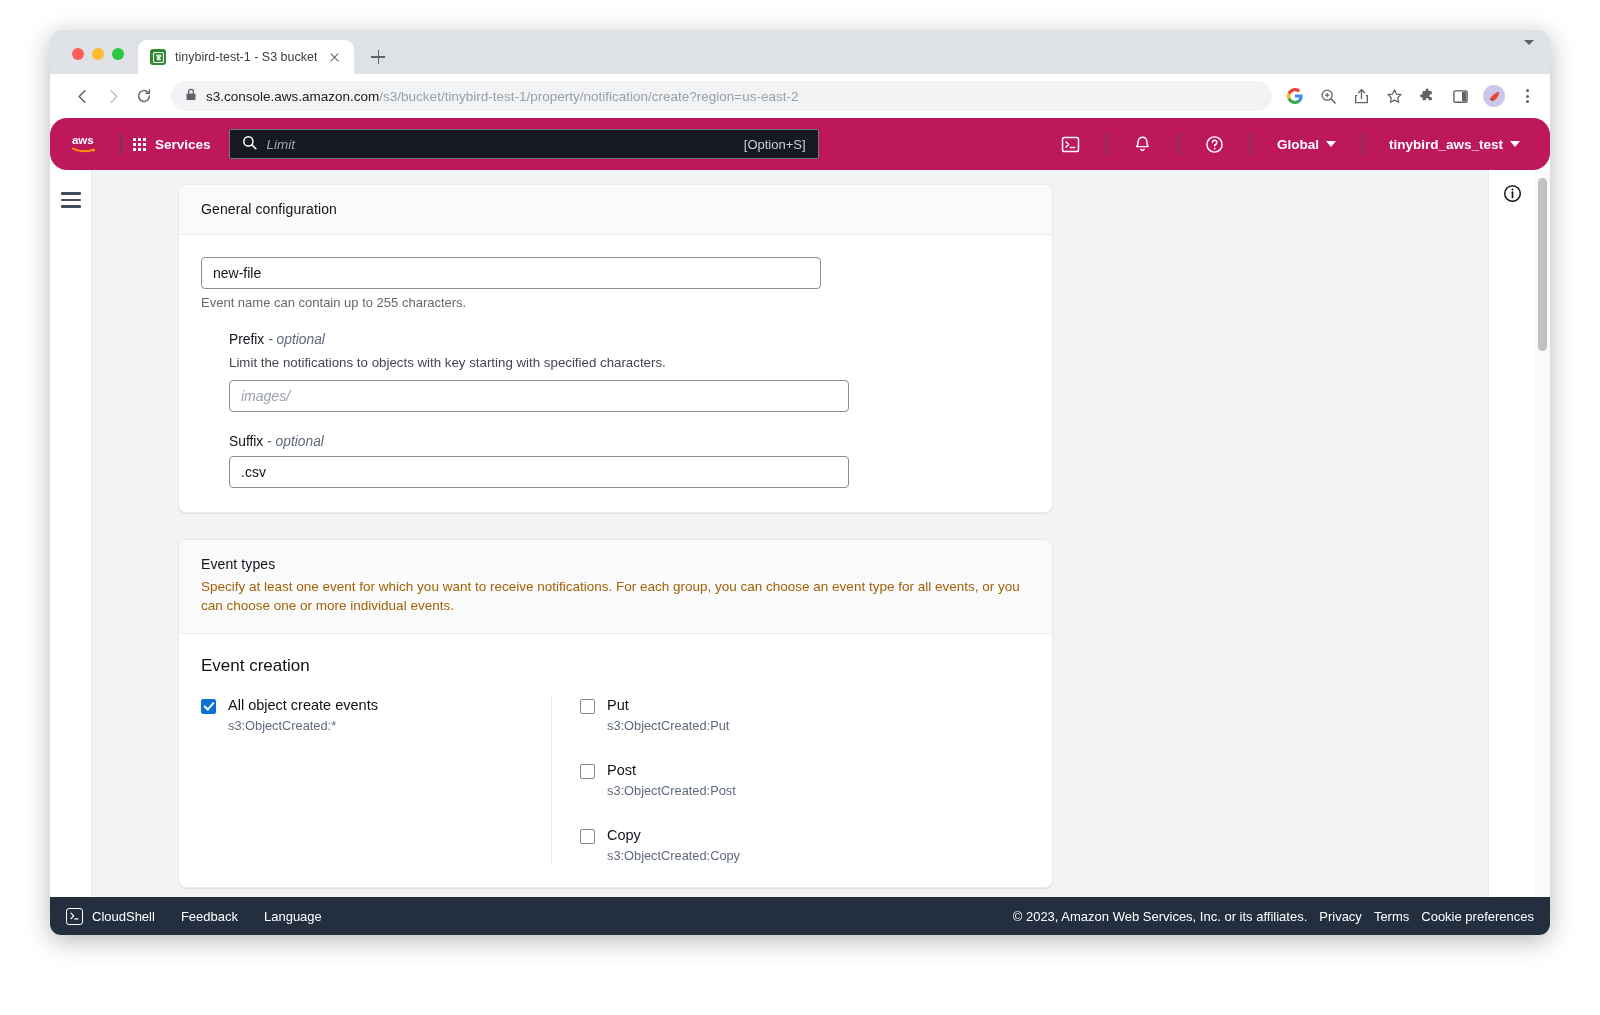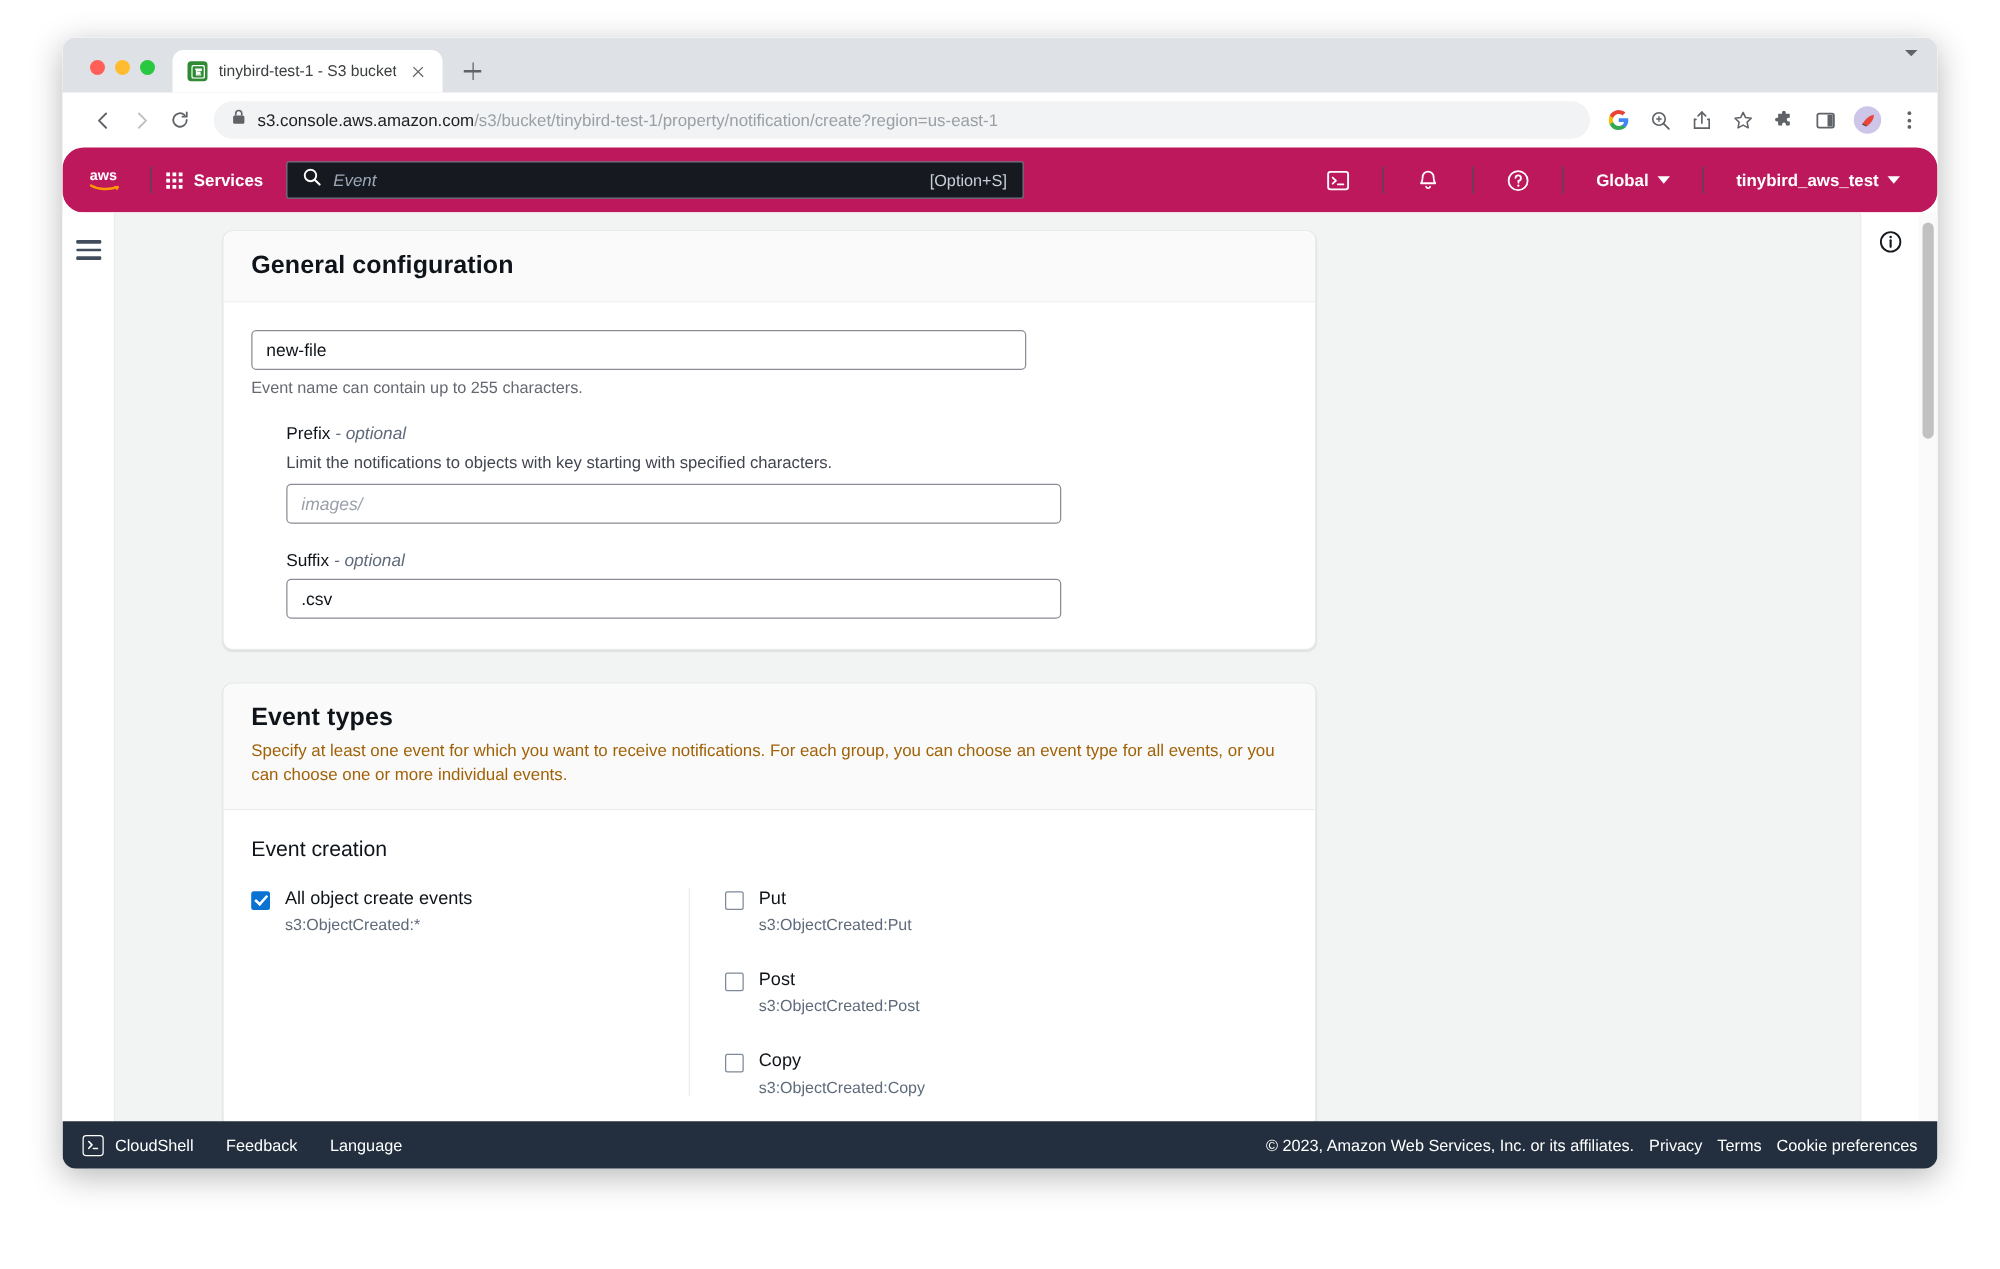"/s3/bucket/tinybird-test-1/property/noti" span { text: us-east-1 -> us-east-2 }
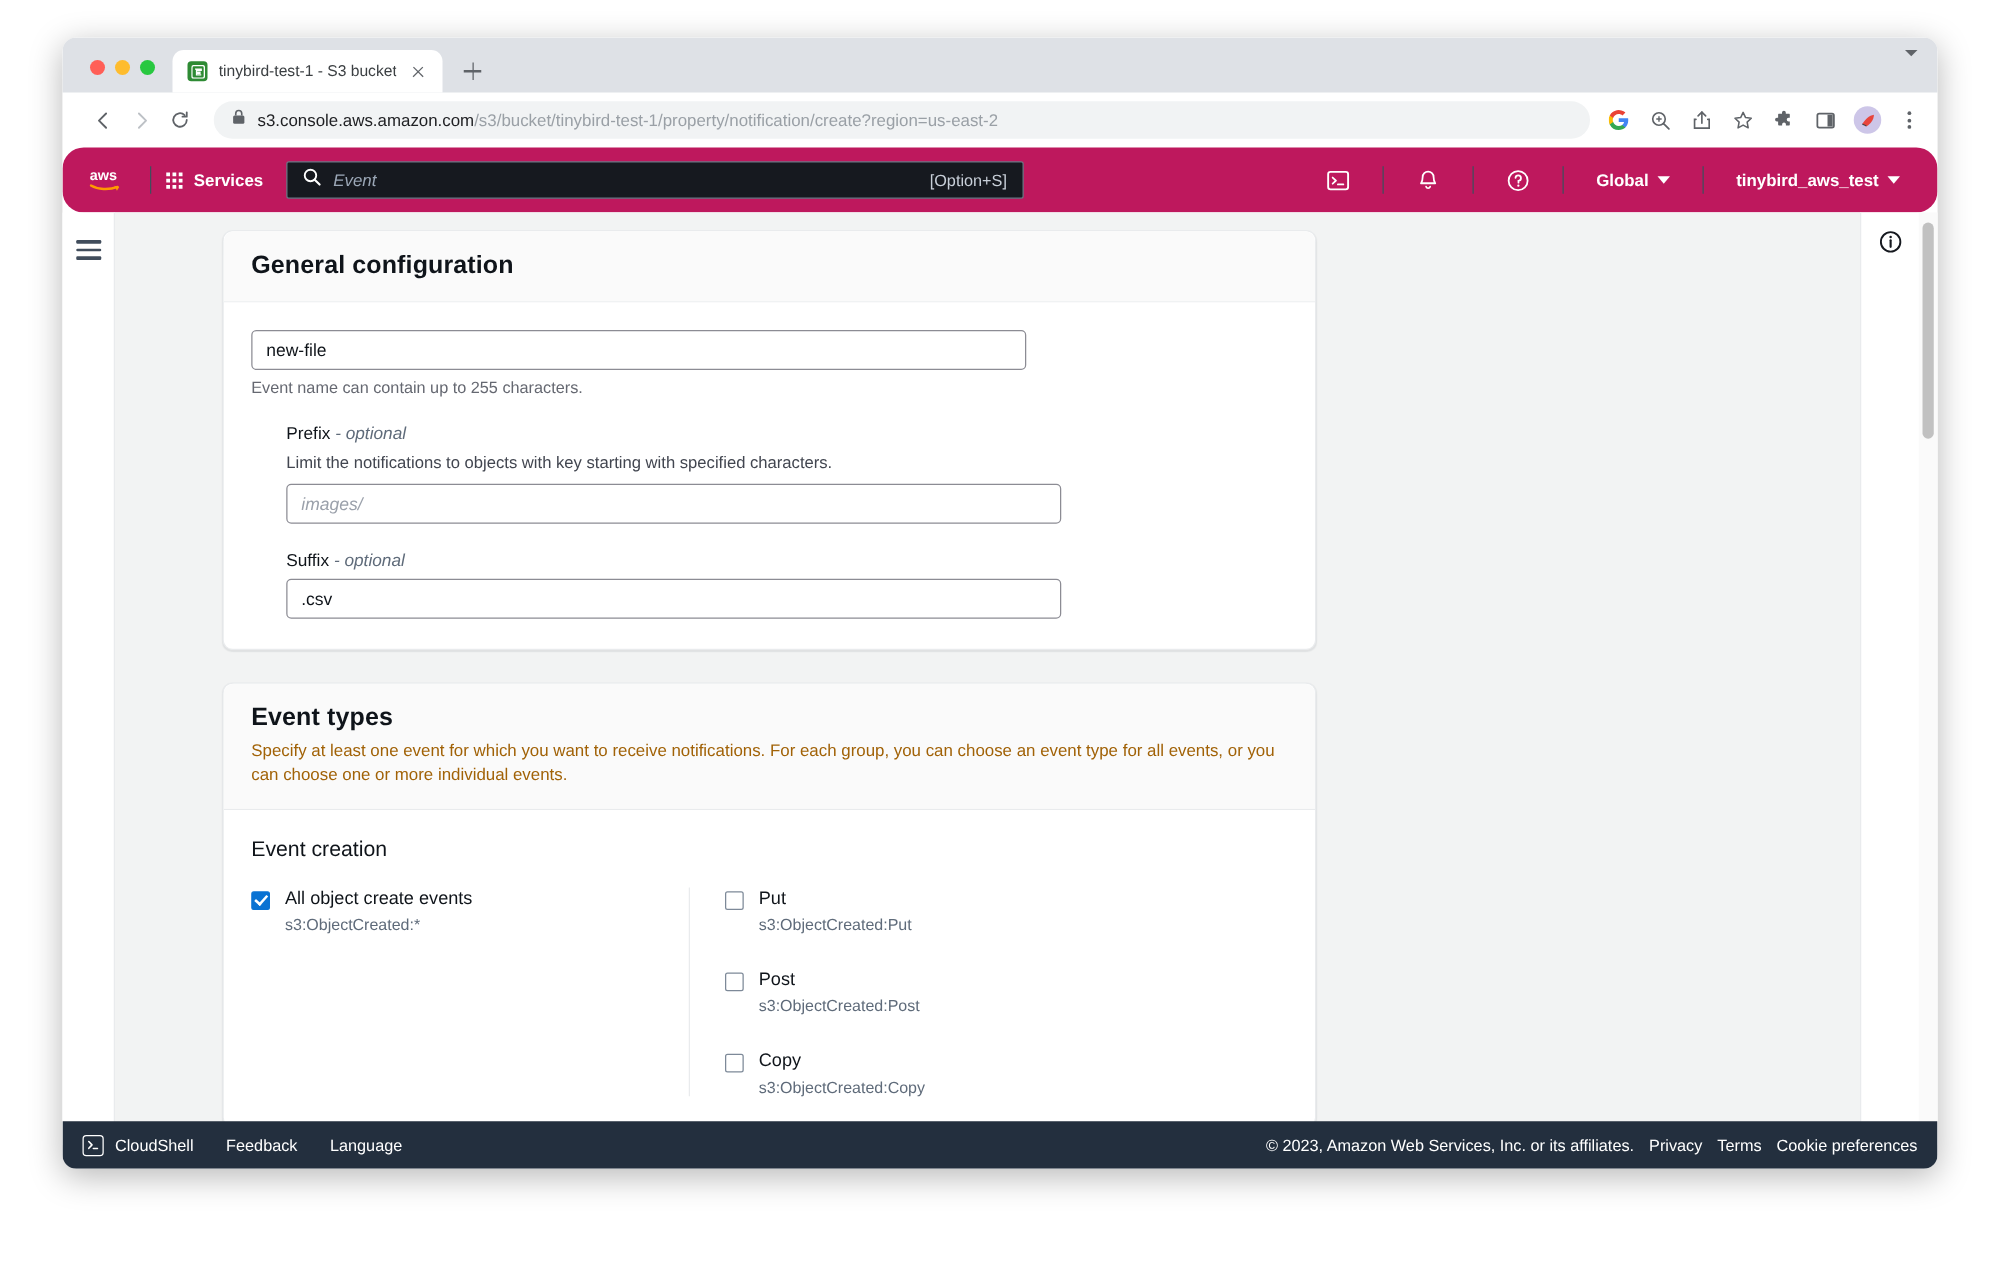"Event" span { text: Event -> Limit }
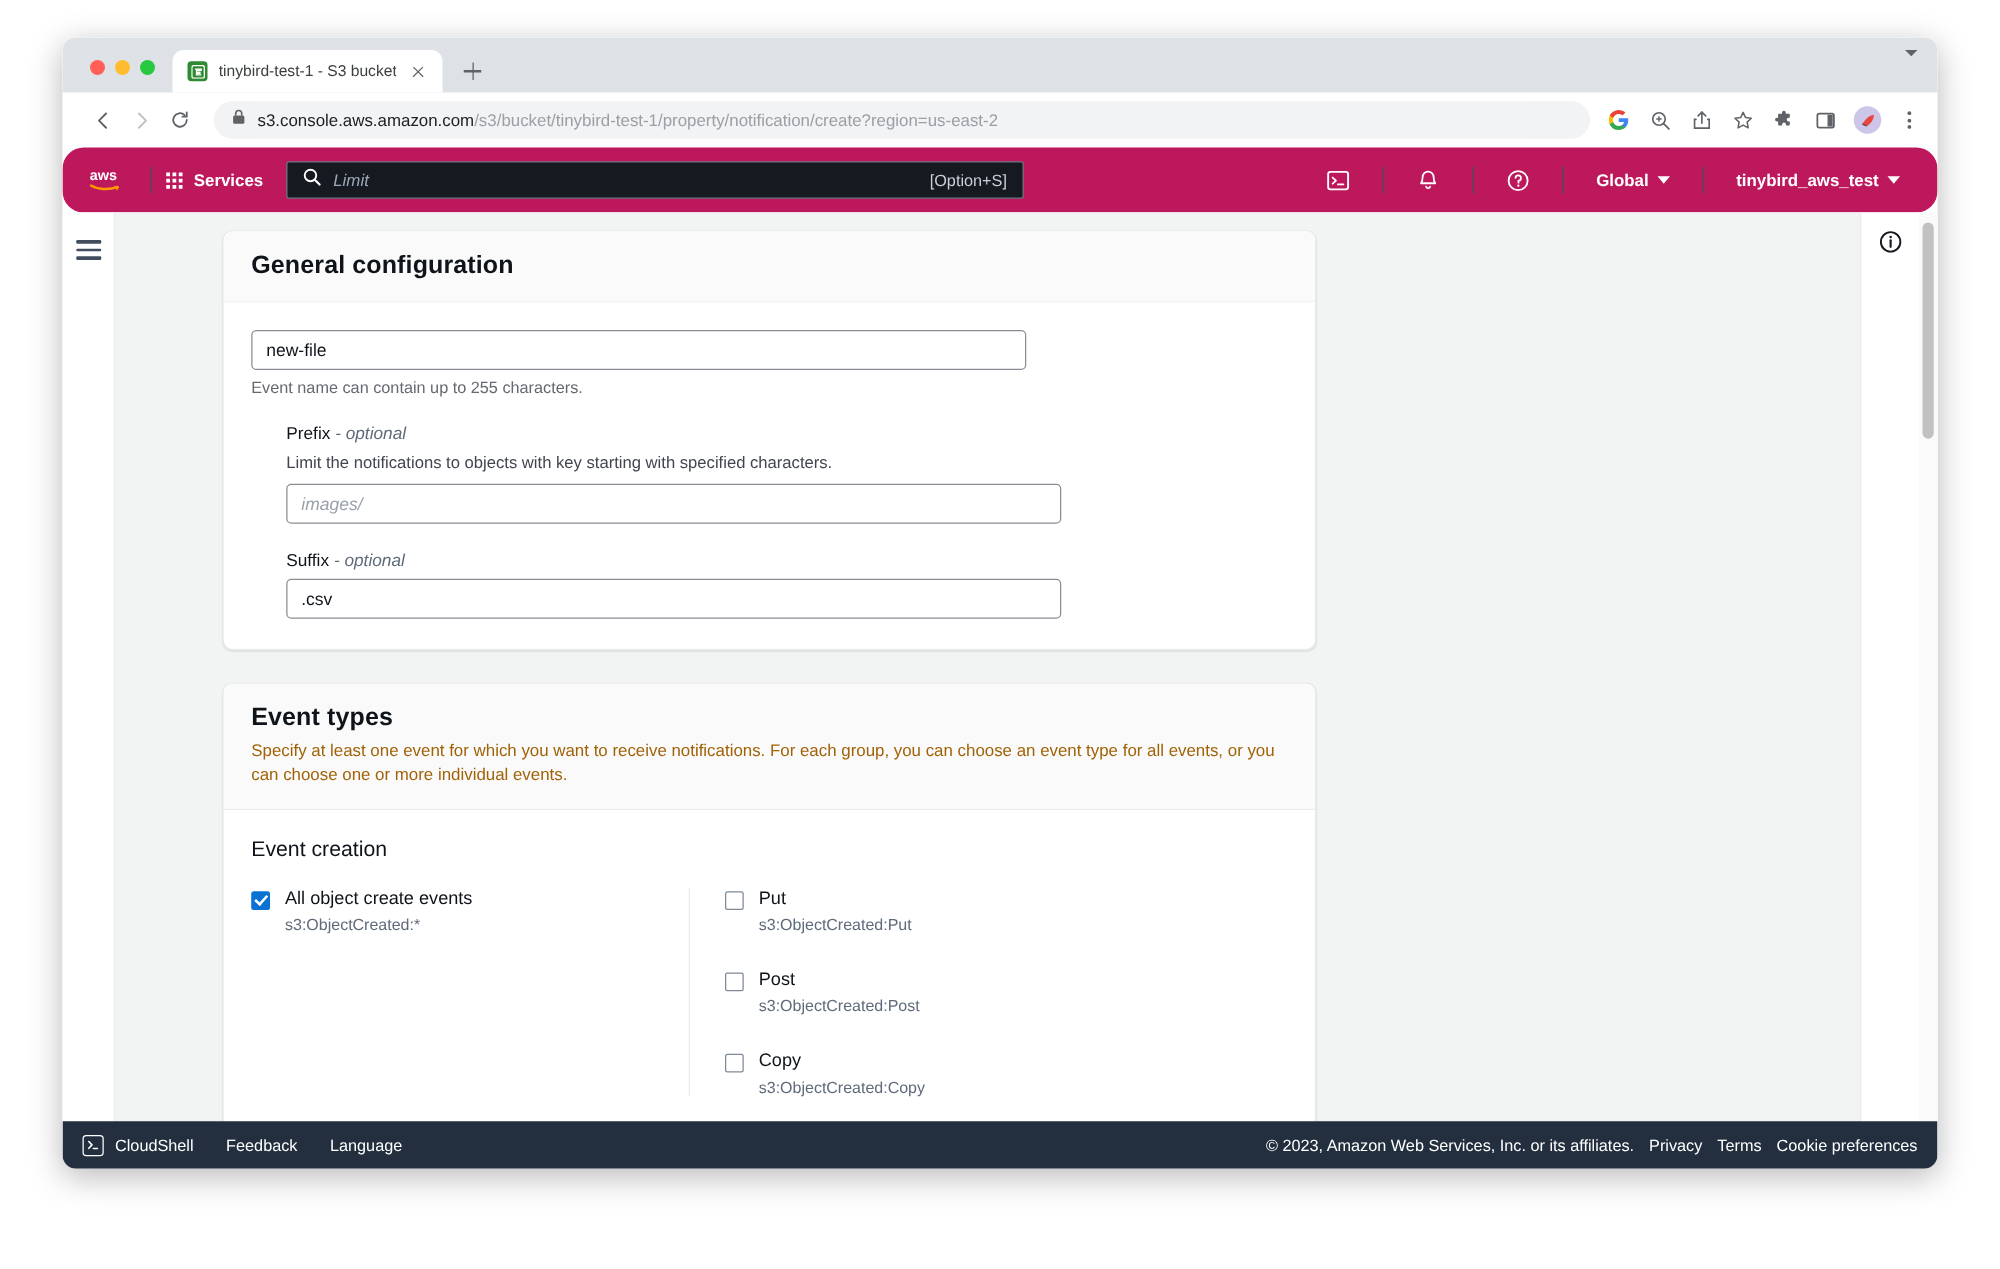"General configuration" .card-title { font-size: 20px -> 14px; font-weight: bold -> normal }
